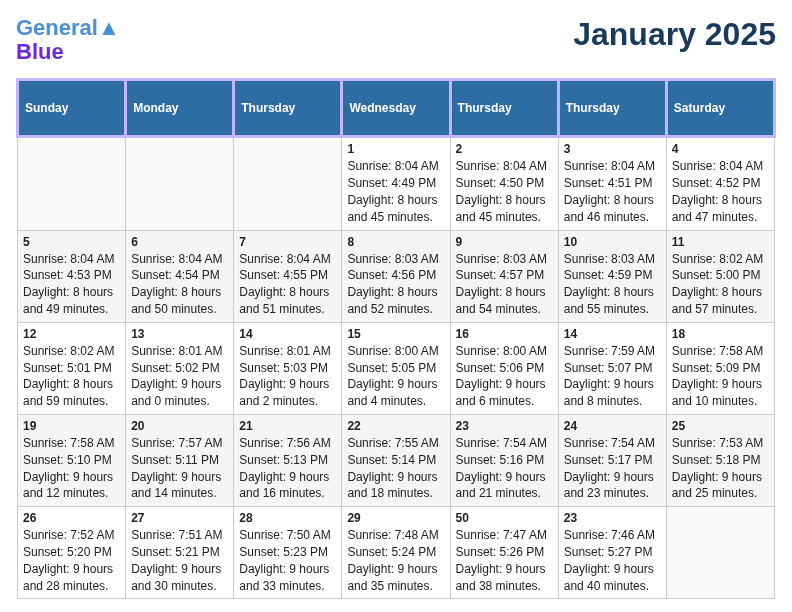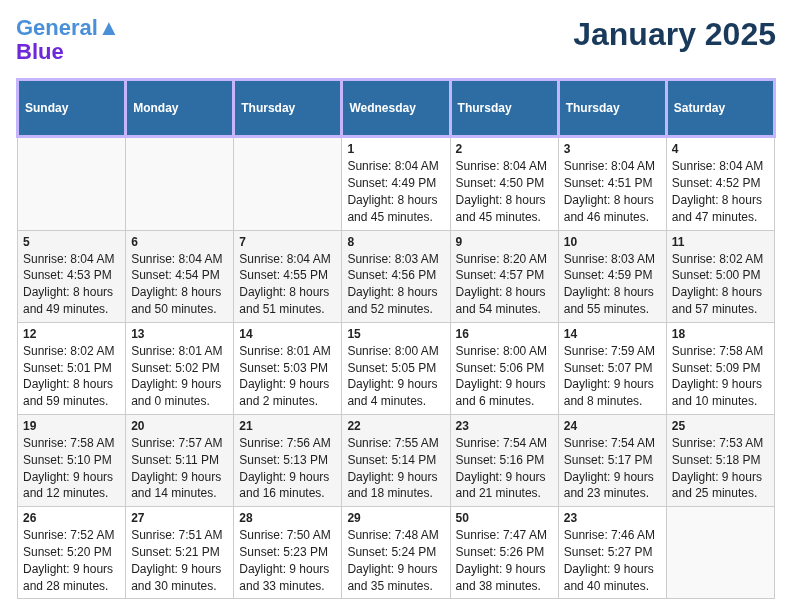"Sunrise: 8:20 AM Sunset: 4:57" div.day-info { text: 8:20 -> 8:03 }
